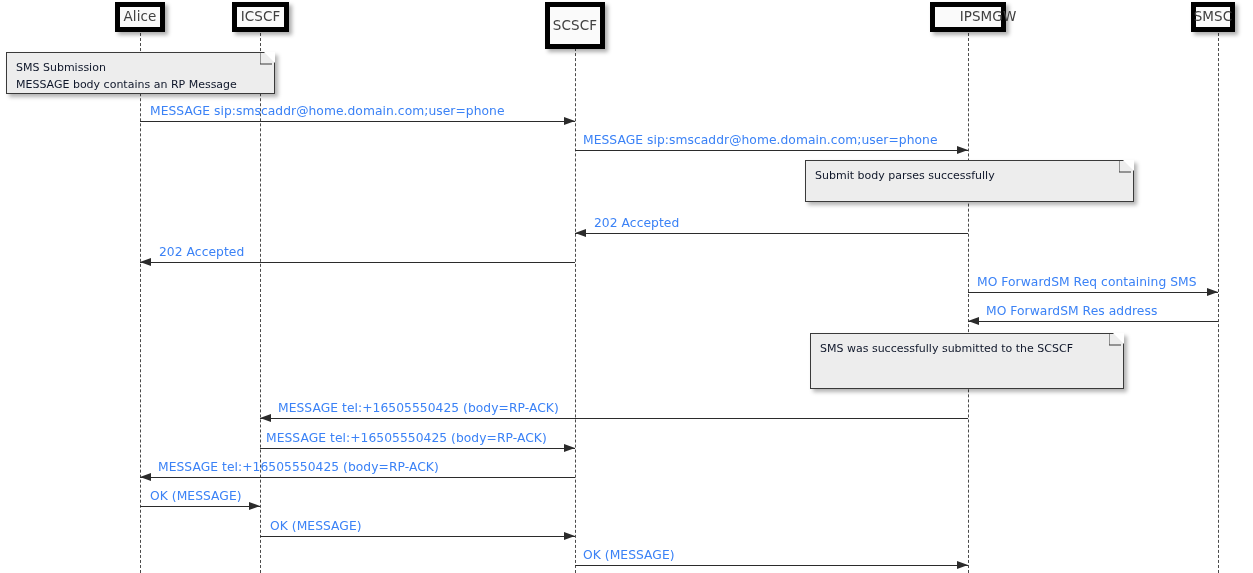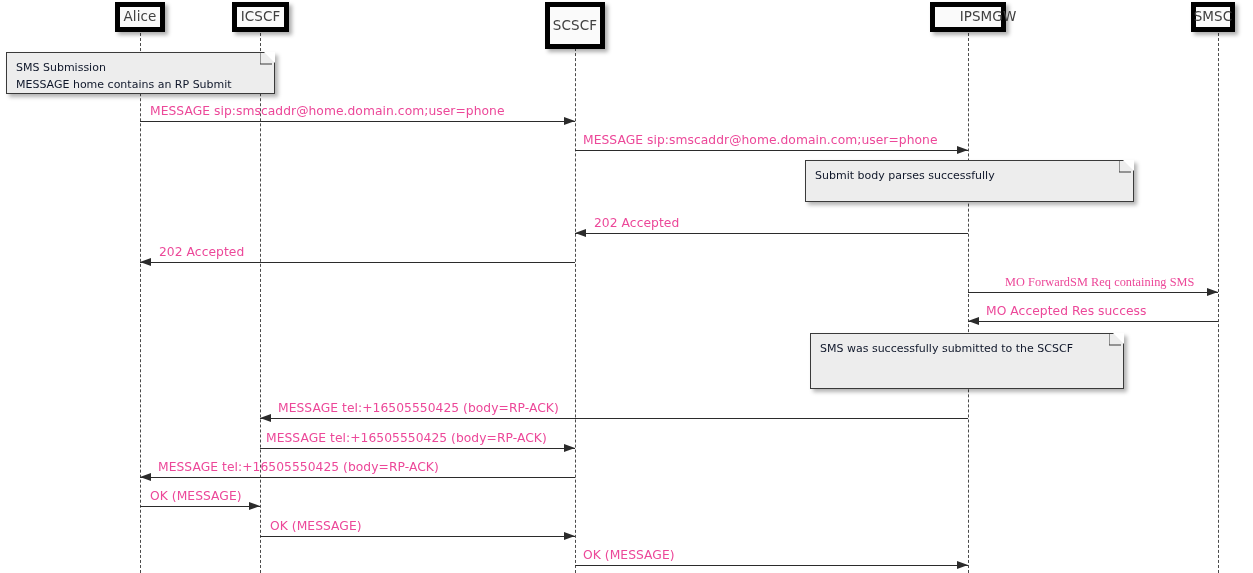"MESSAGE home contains an RP" span.note-line { text: home contains an RP Submit -> body contains an RP Message }
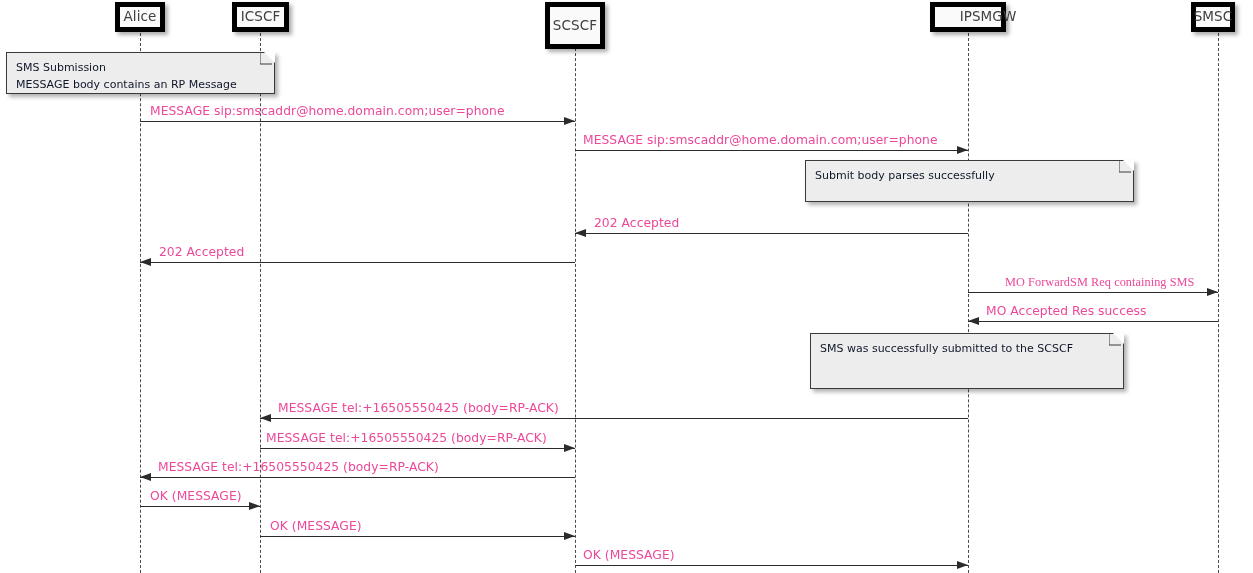"MESSAGE" .msg-label { color: #ec4899 -> #3b82f6 }
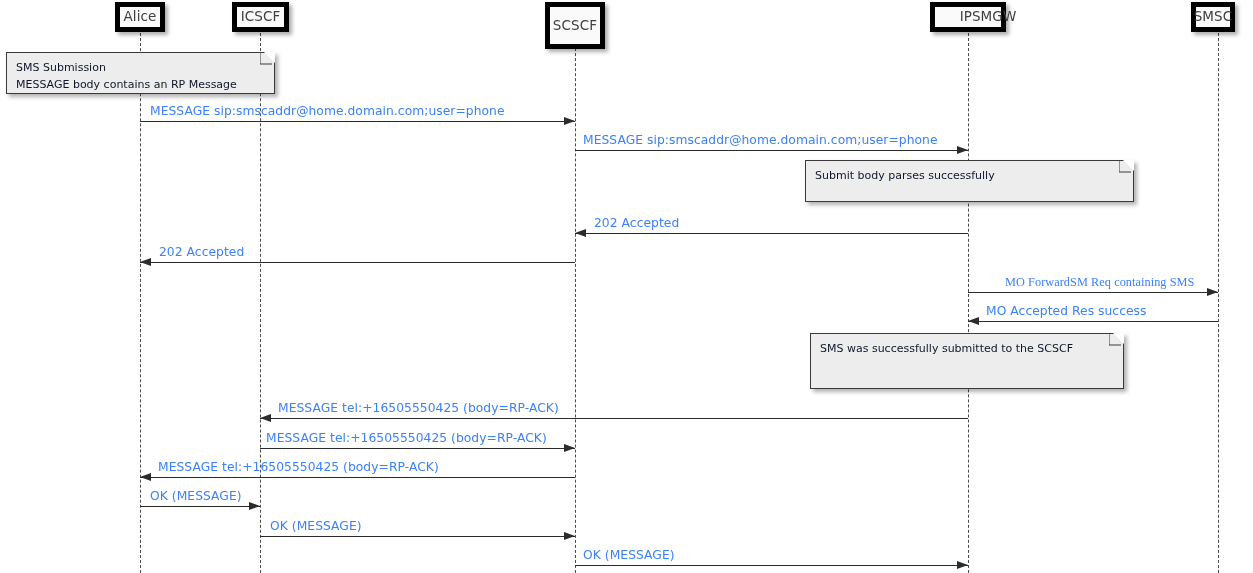"MO ForwardSM Req containing SMS" div.msg-label { font-family: Liberation Serif, serif -> none; left: 1005px -> 977px }
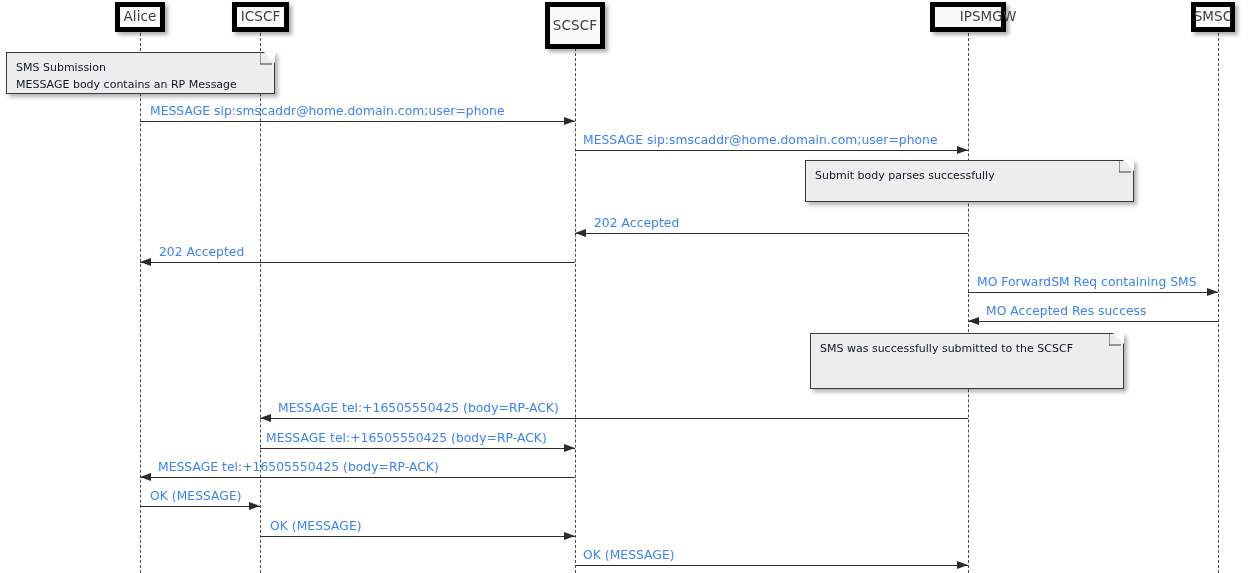"MO Accepted Res success" div.msg-label { text: Accepted Res success -> ForwardSM Res address }
